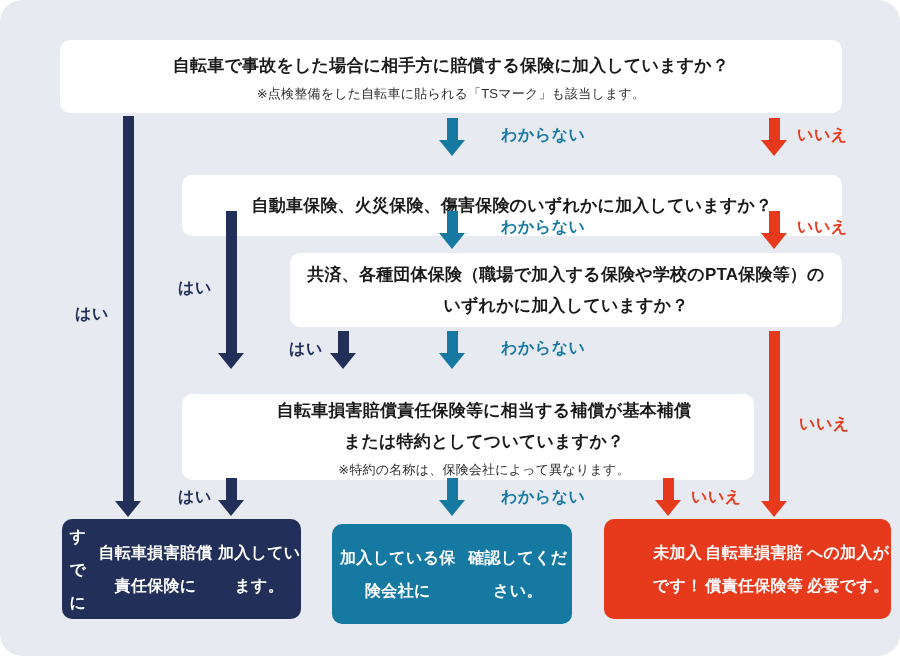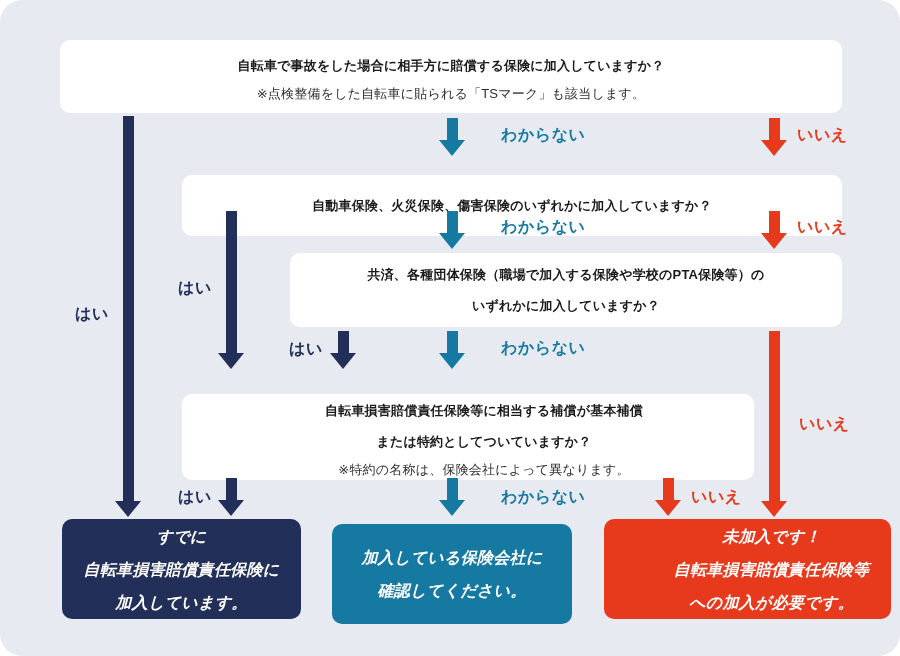"自転車で事故をした場合に相手方に賠償する保険に加入していますか？" .q-title { font-size: 13px -> 17px }
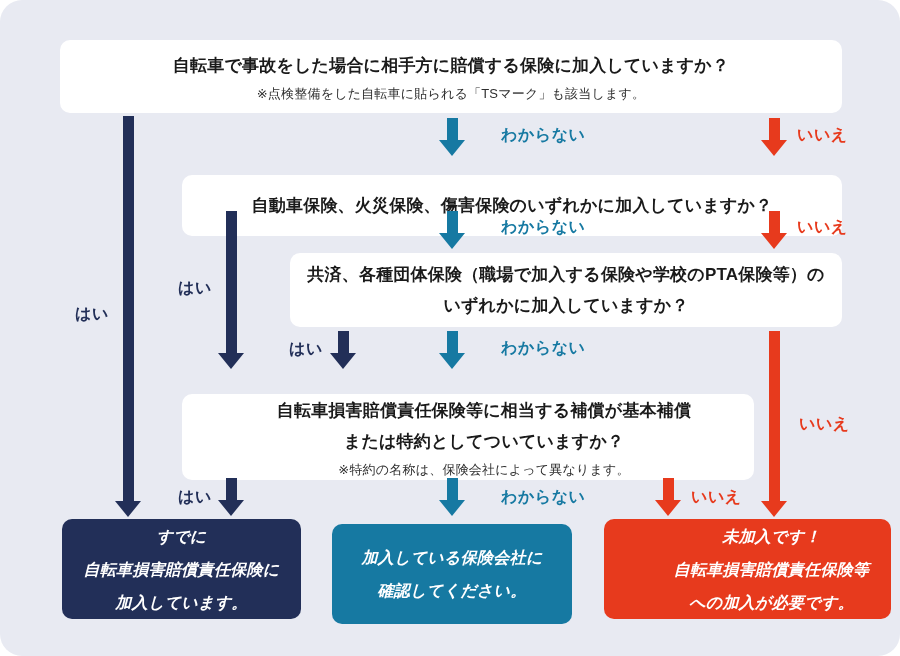"すでに" .rbox { flex-direction: column -> none; font-style: italic -> none }
